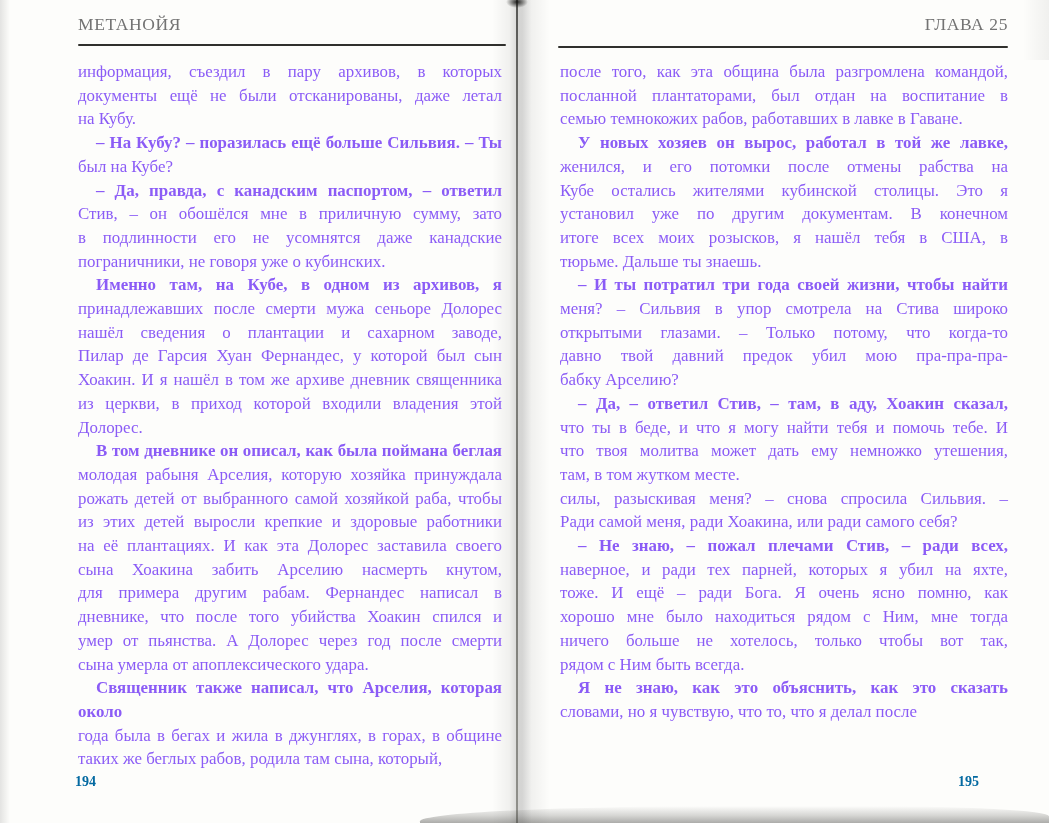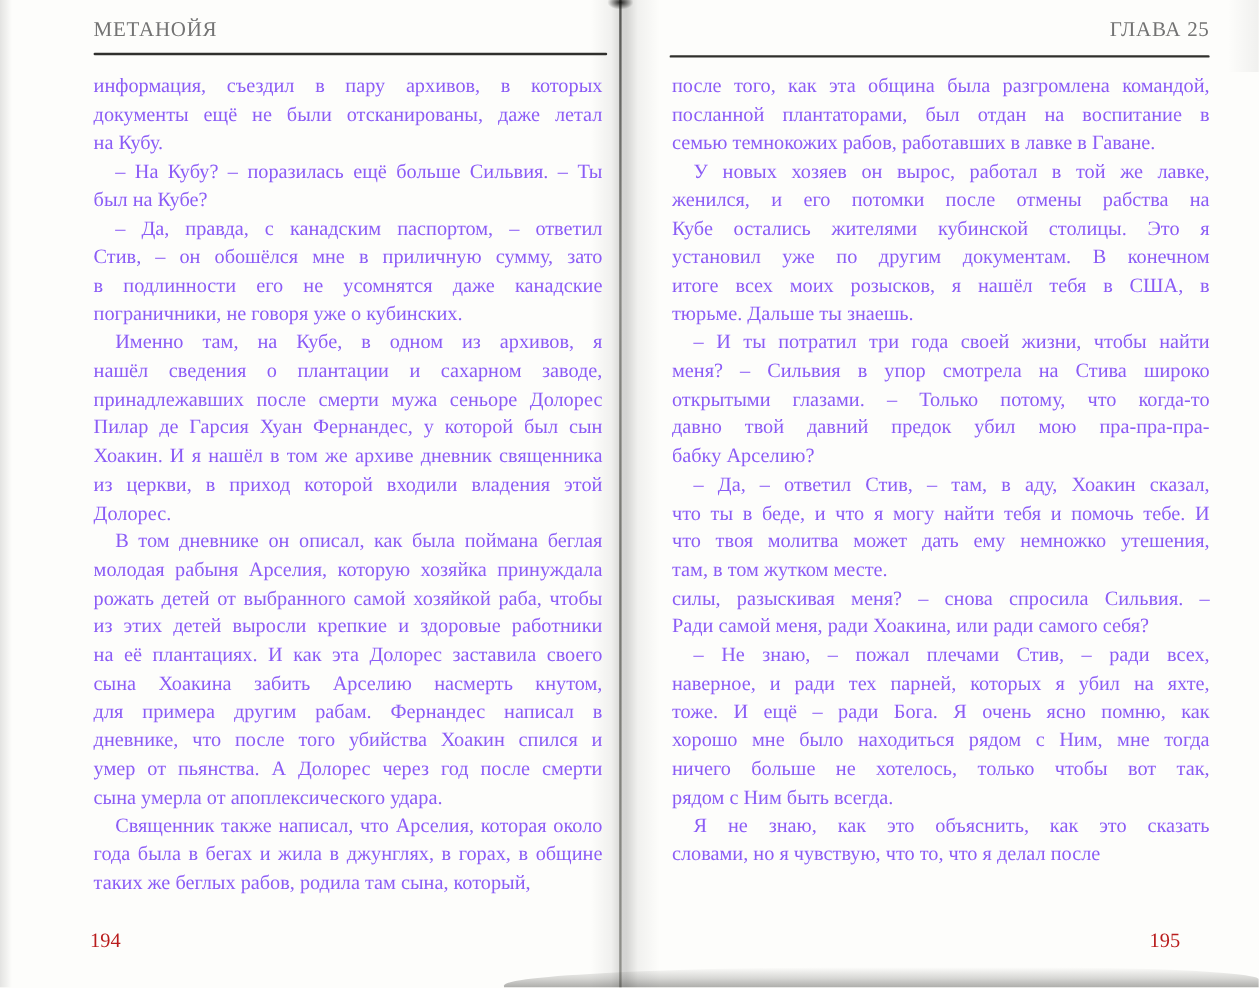"– На Кубу? – поразилась" .line.indent { font-weight: none -> bold }
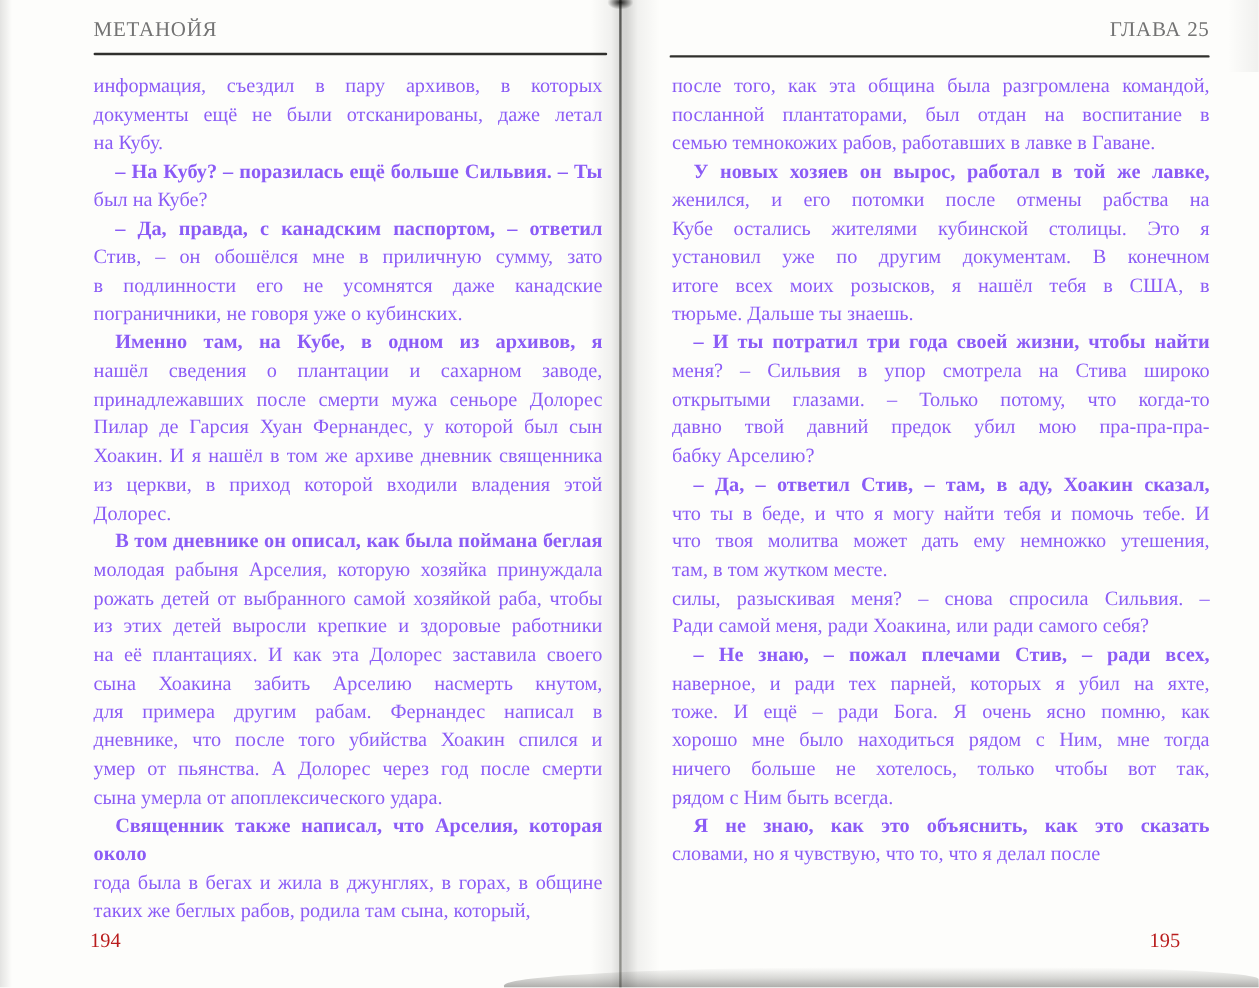"нашёл сведения о плантации и" div.line { order: before "принадлежавших после смерти мужа сеньоре" -> after "принадлежавших после смерти мужа сеньоре" }
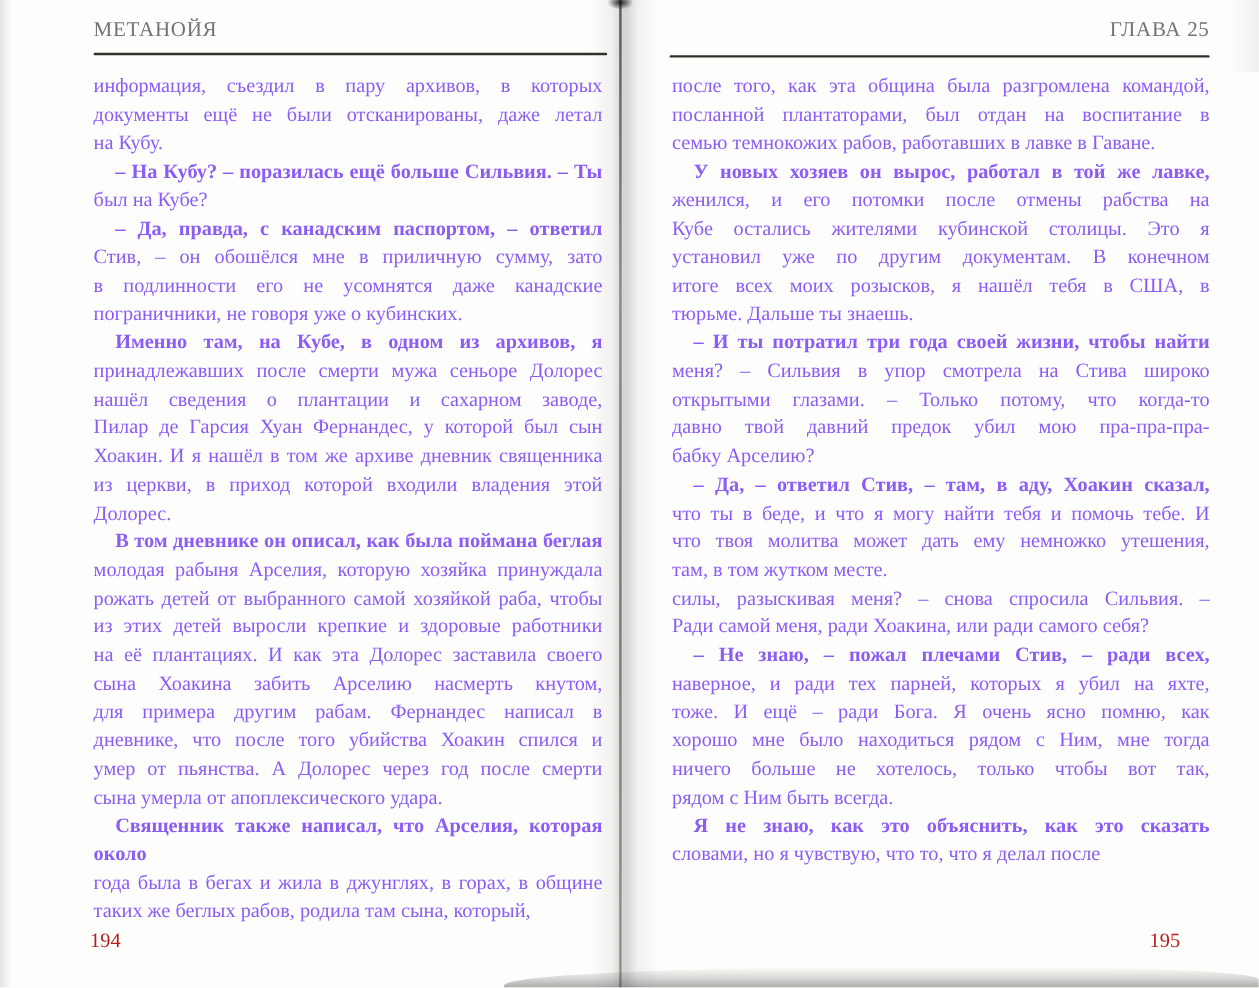"194" .page-number { color: #b91c1c -> #0369a1; font-size: 17px -> 14px; font-weight: normal -> bold }
